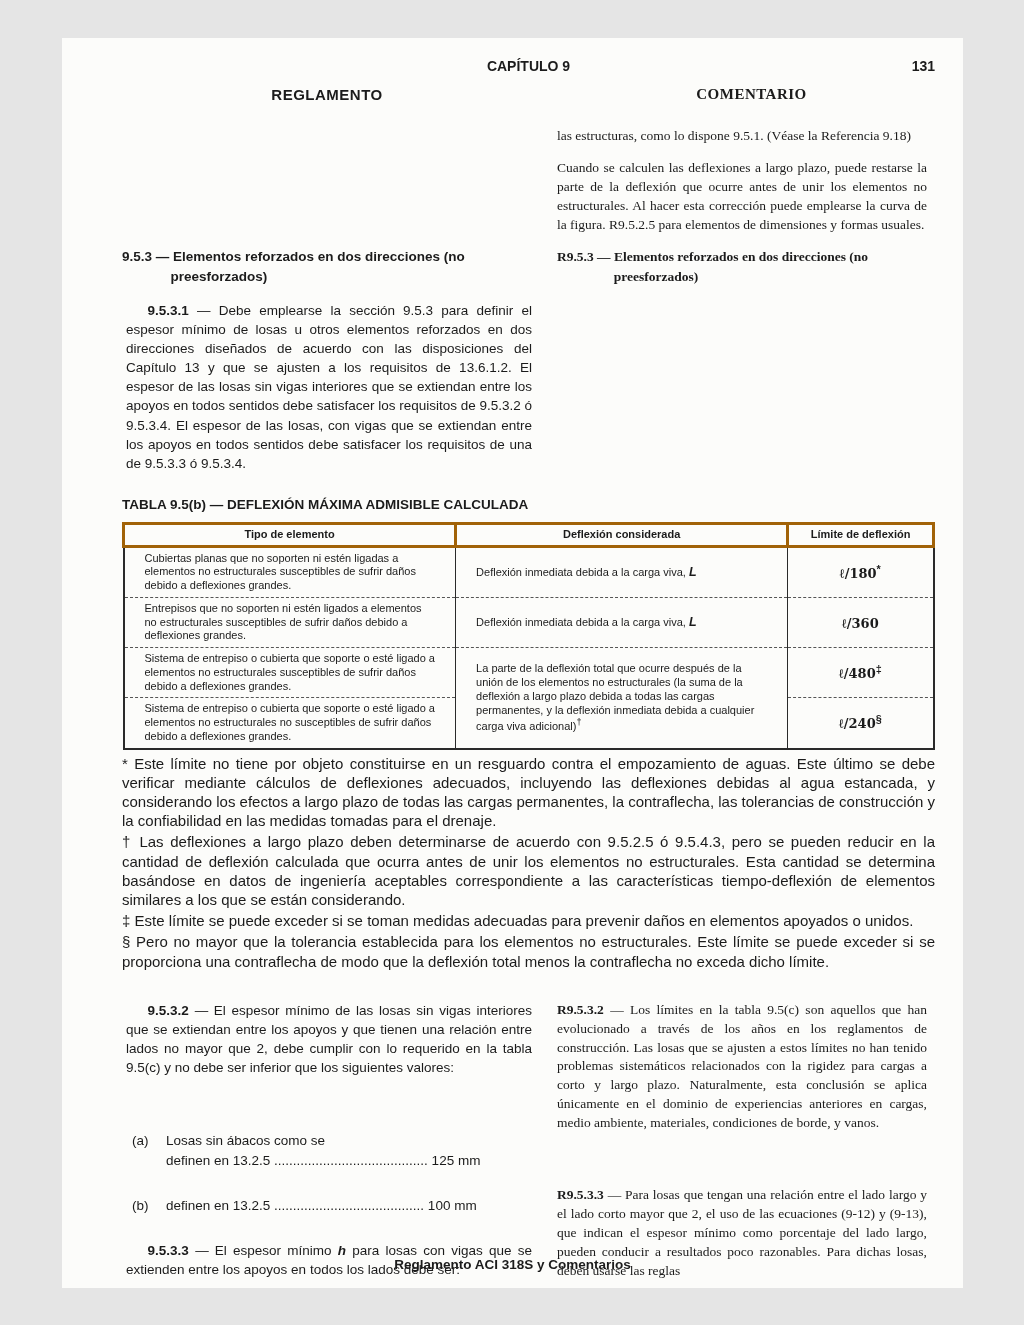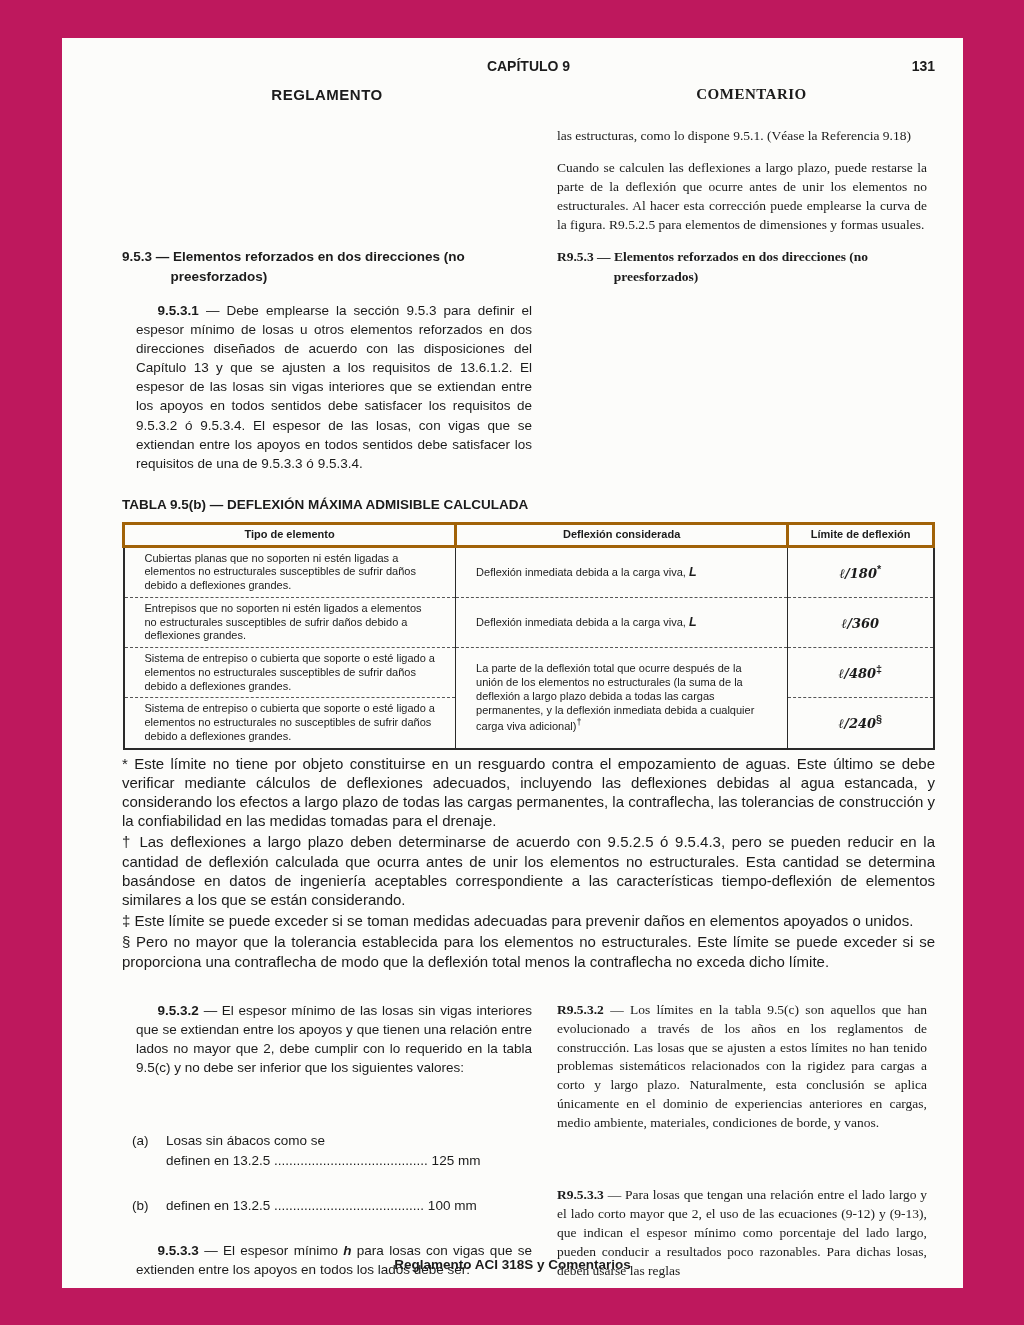"CAPÍTULO 9" .frame { background: #be185d -> #e5e5e5 }
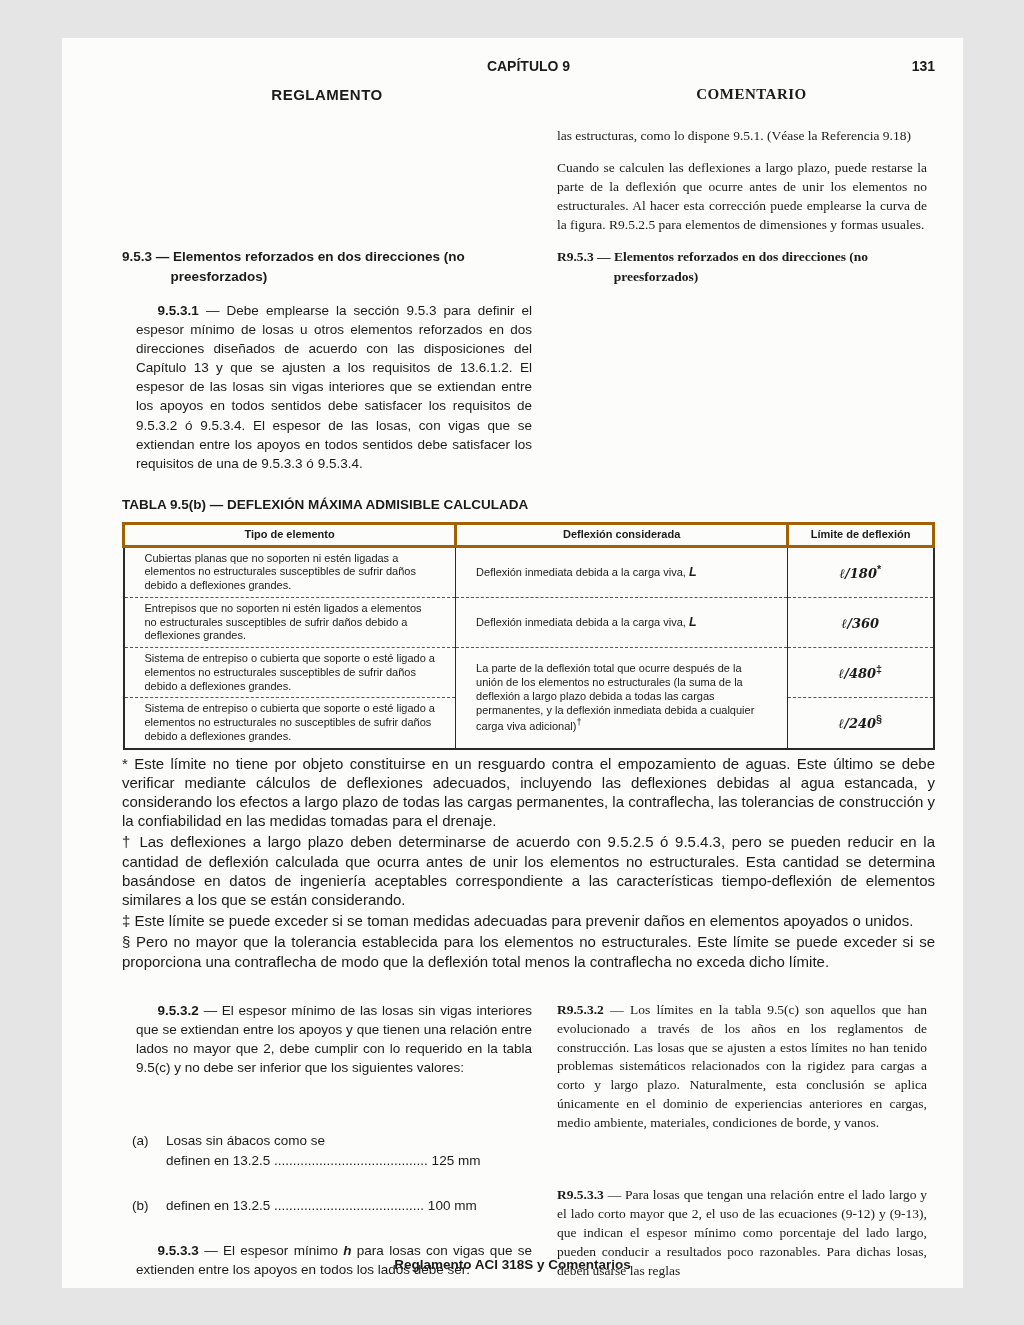"9.5.3.1 — Debe emplearse la" .sans-para { margin: 0 0 14px 14px -> 0 0 14px 4px }
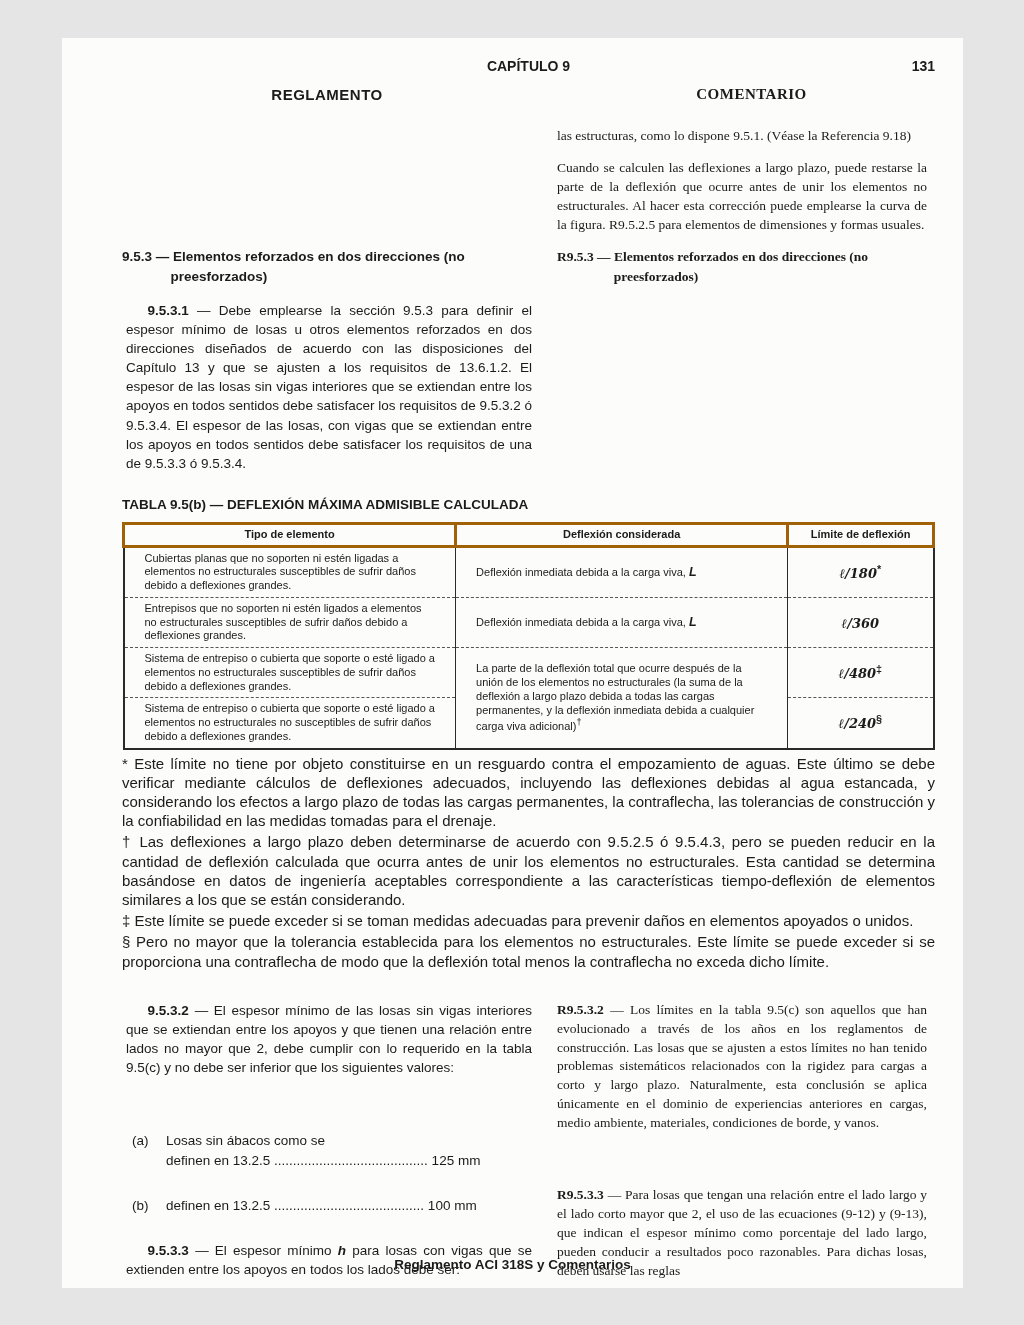"ℓ/180" .ell { font-style: italic -> none }
